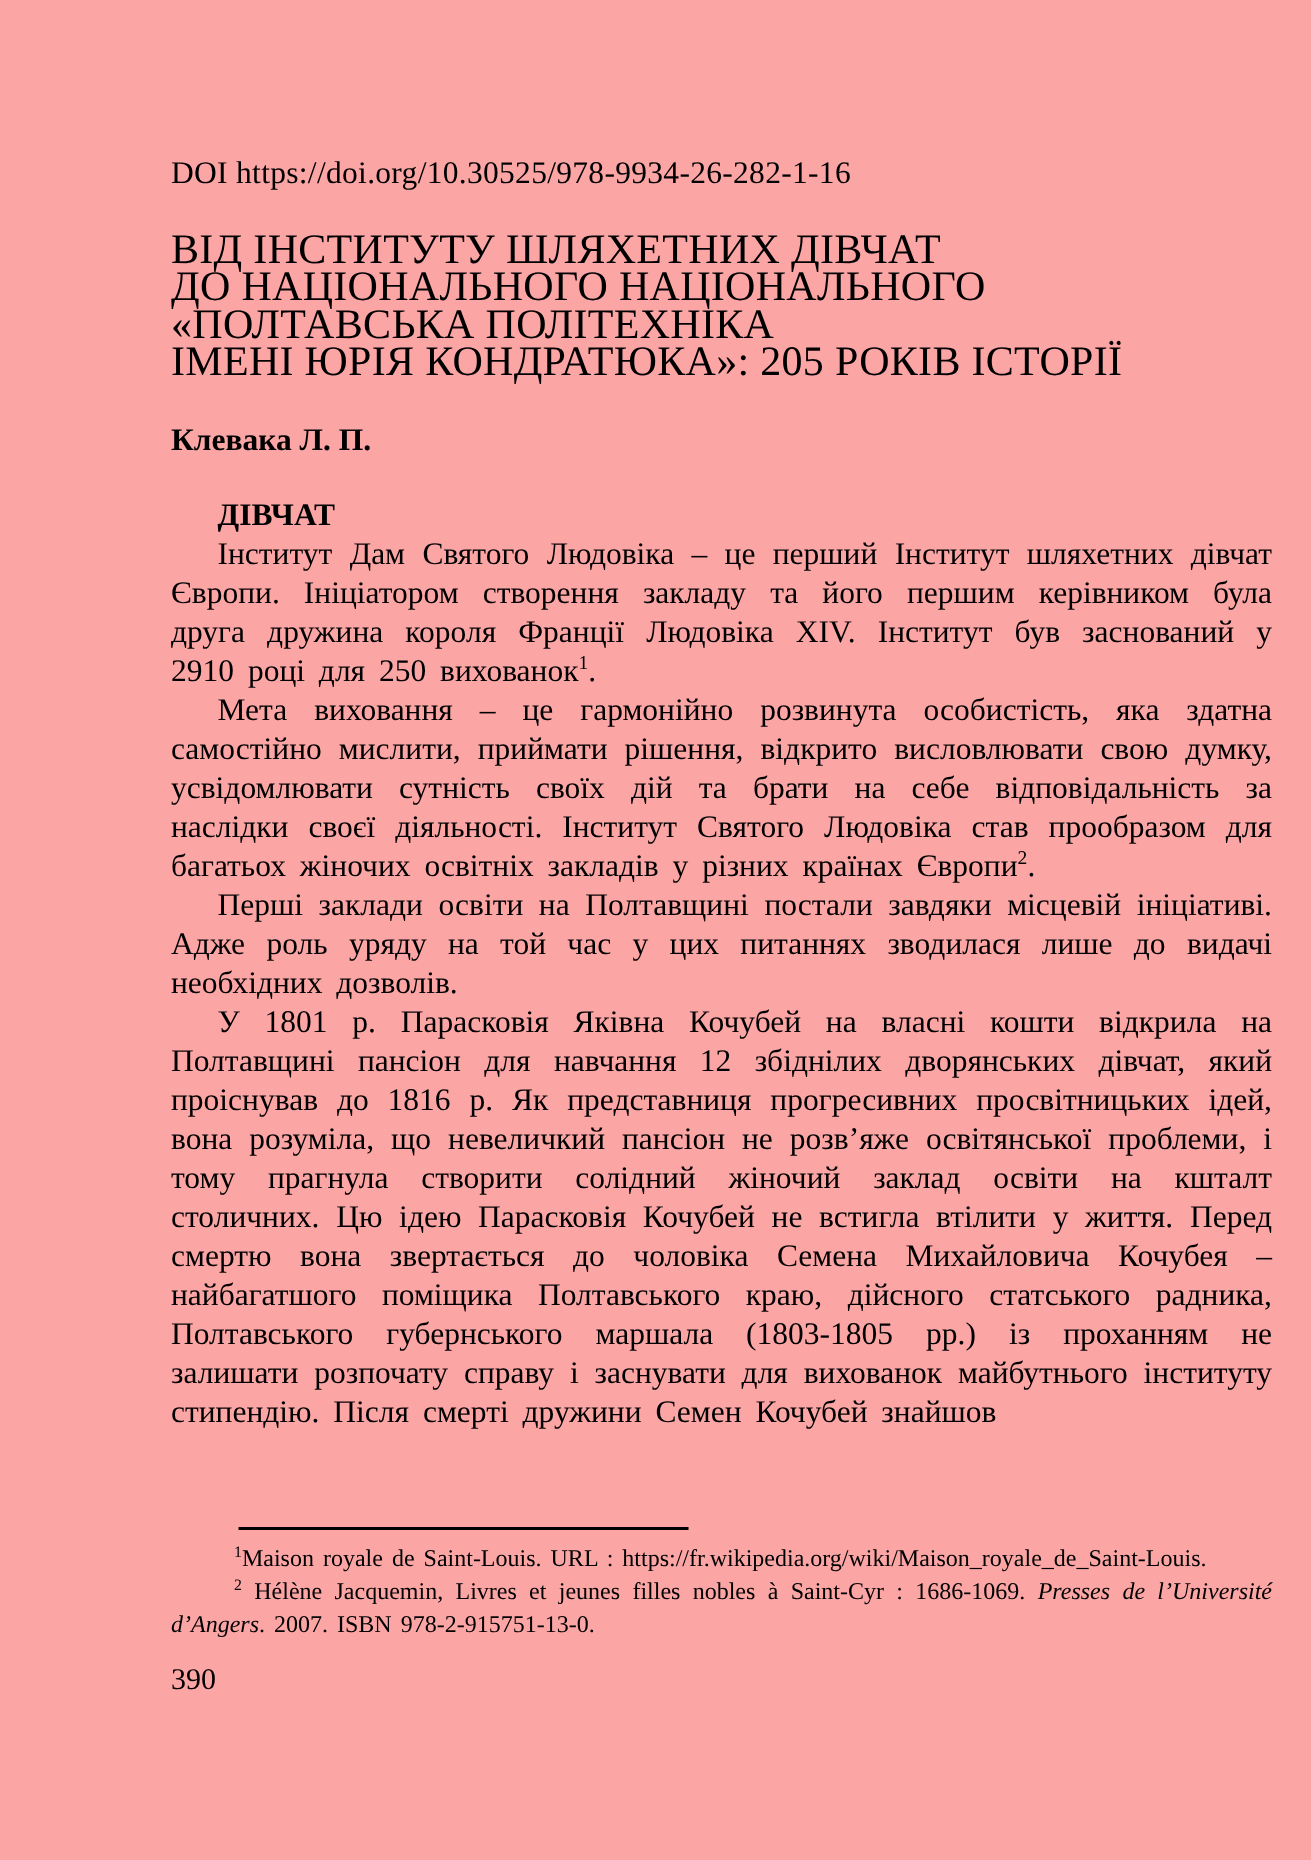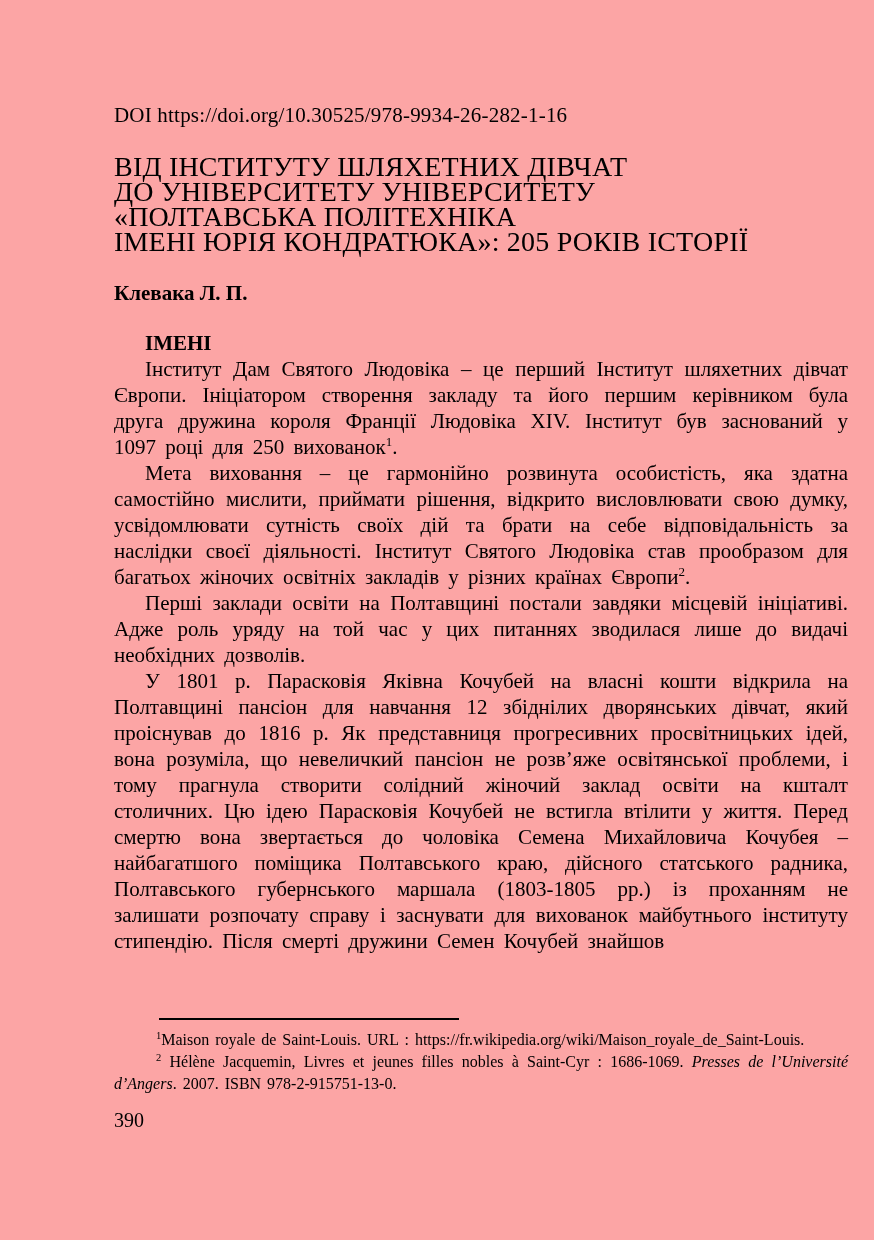"ДО УНІВЕРСИТЕТУ УНІВЕРСИТЕТУ" span.title-line { text: УНІВЕРСИТЕТУ УНІВЕРСИТЕТУ -> НАЦІОНАЛЬНОГО НАЦІОНАЛЬНОГО }
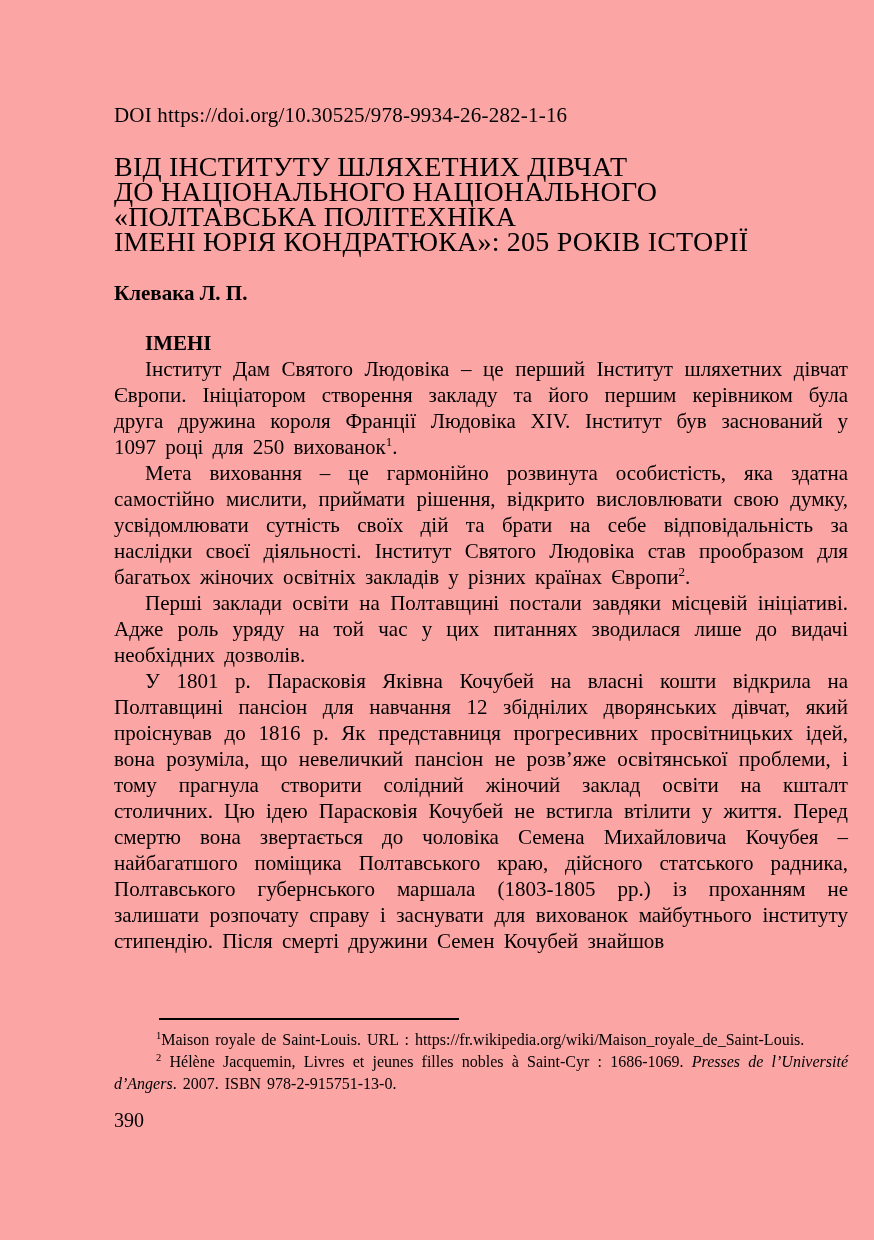"ІМЕНІ" div.section-heading { text: ІМЕНІ -> ДІВЧАТ }
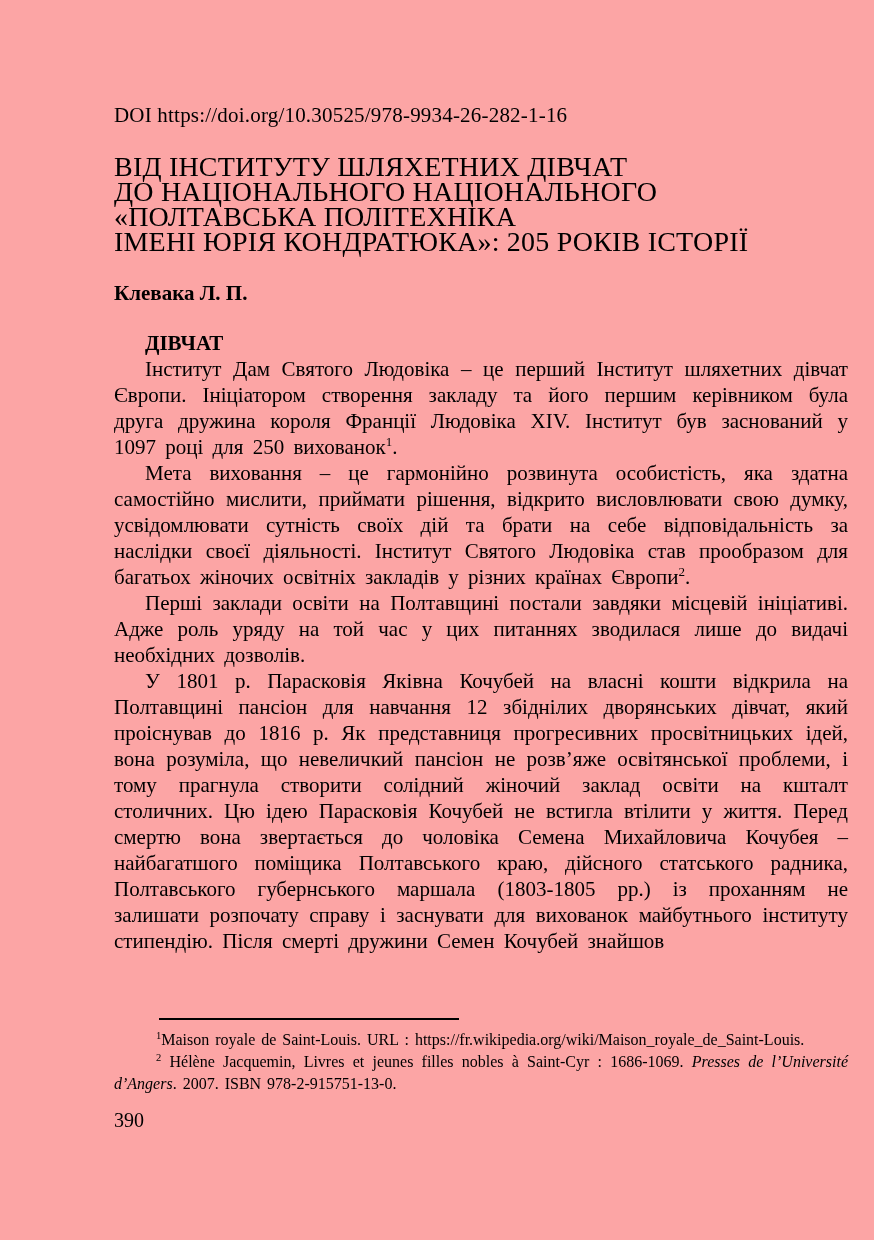"Інститут Дам Святого Людовіка –" span { text: 1097 -> 2910 }
